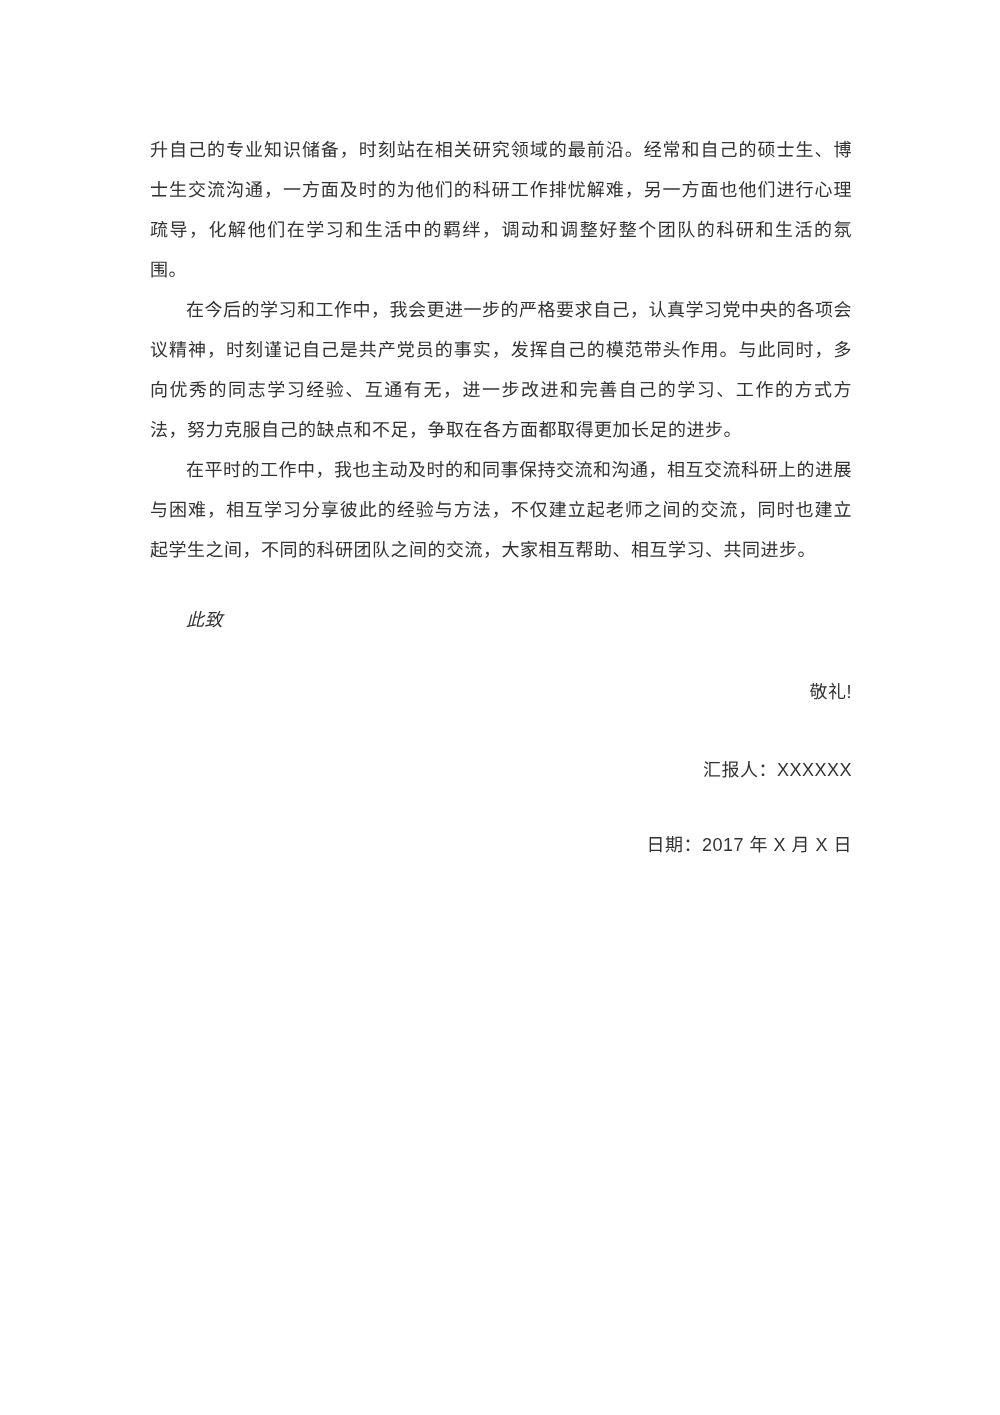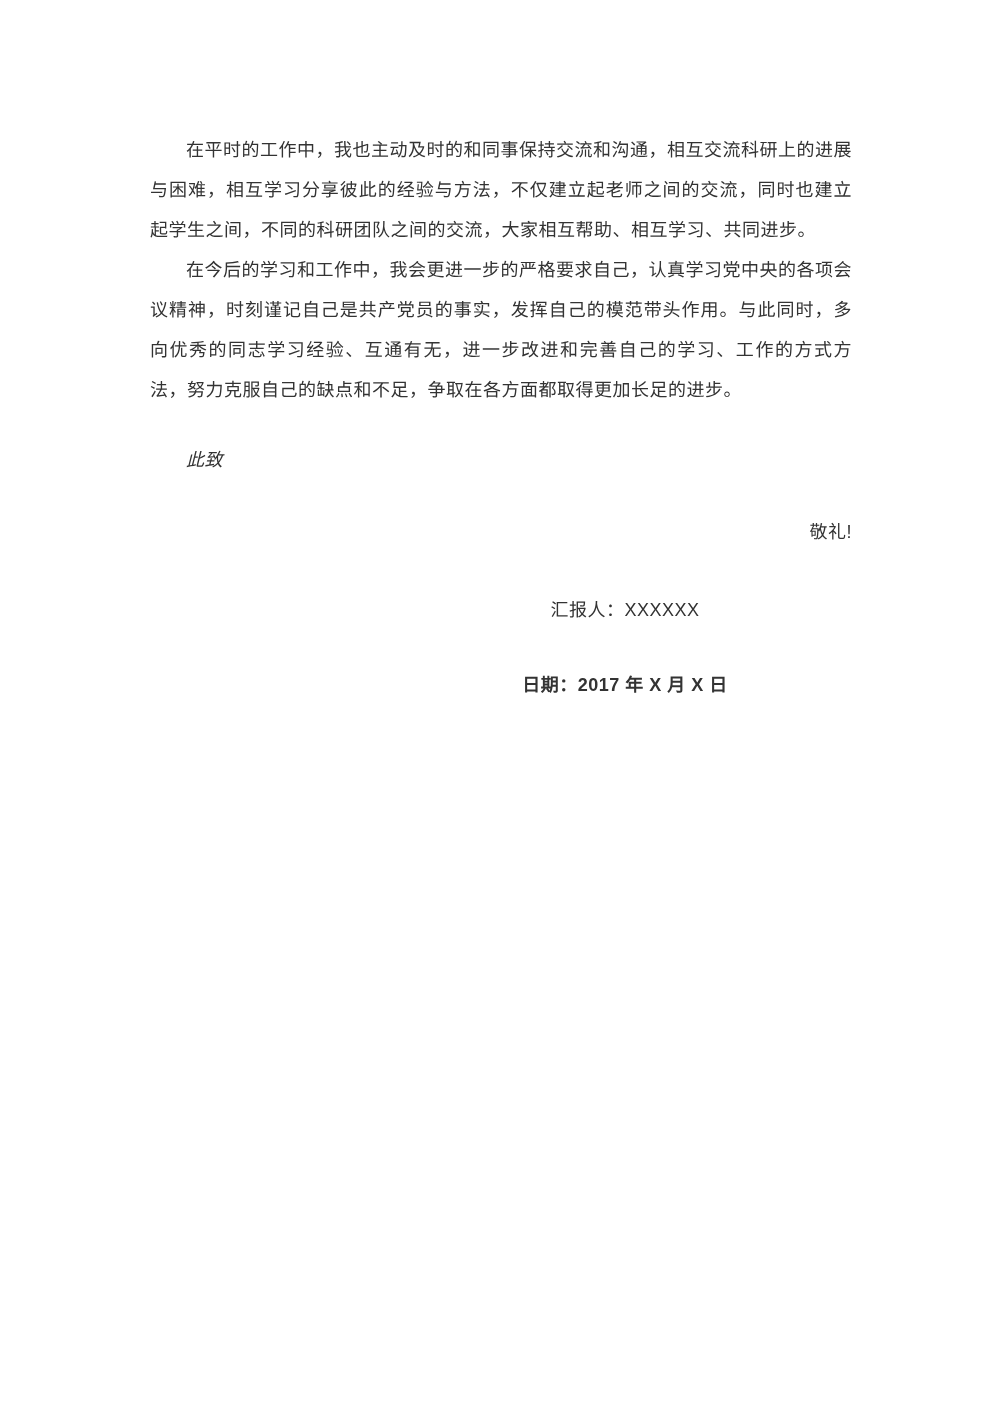"升自己的专业知识储备，时刻站在相关研究领域的最前沿。经常和自己的硕士生、博士生交" p.para { html: none -> <p>升自己的专业知识储备，时刻站在相关研究领域的最前沿。经常和自己的硕士生、博士生交流沟通，一方面及时的为他们的科研工作排忧解难，另一方面也他们进行心理疏导，化解他们在学习和生活中的羁绊，调动和调整好整个团队的科研和生活的氛围。</p> }
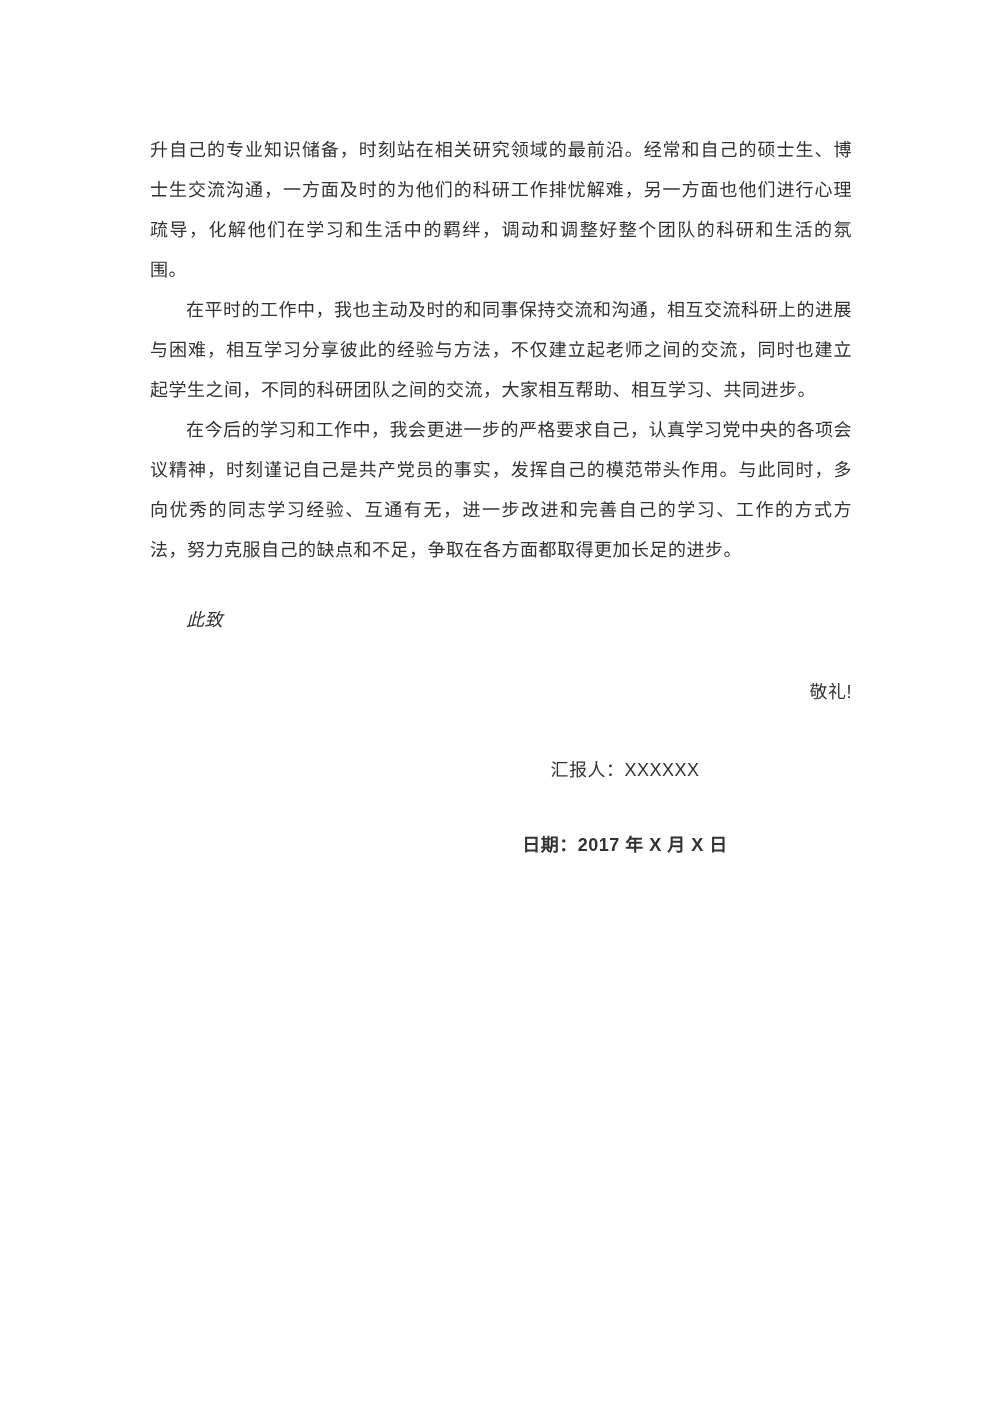"在平时的工作中，我也主动及时的和同事保持交流和沟通，相互交流科研上的进展与困难，" p.para { order: before "在今后的学习和工作中，我会更进一步的严格要求自己，认真学习党中央的各项会议精神，" -> after "在今后的学习和工作中，我会更进一步的严格要求自己，认真学习党中央的各项会议精神，" }
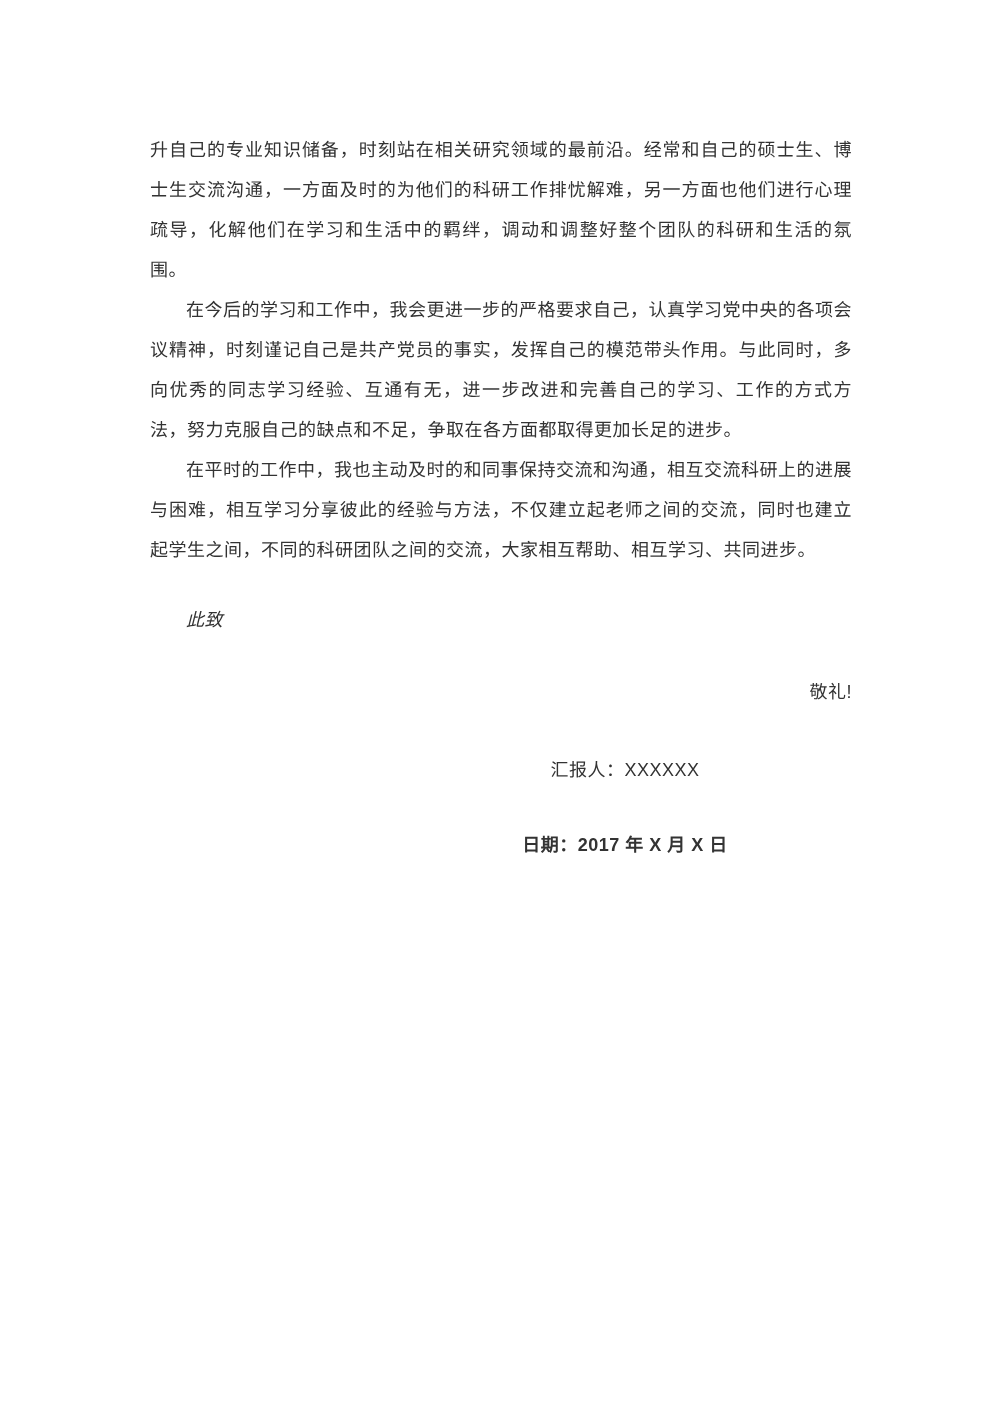"汇报人：XXXXXX" .signature { text-align: center -> right }
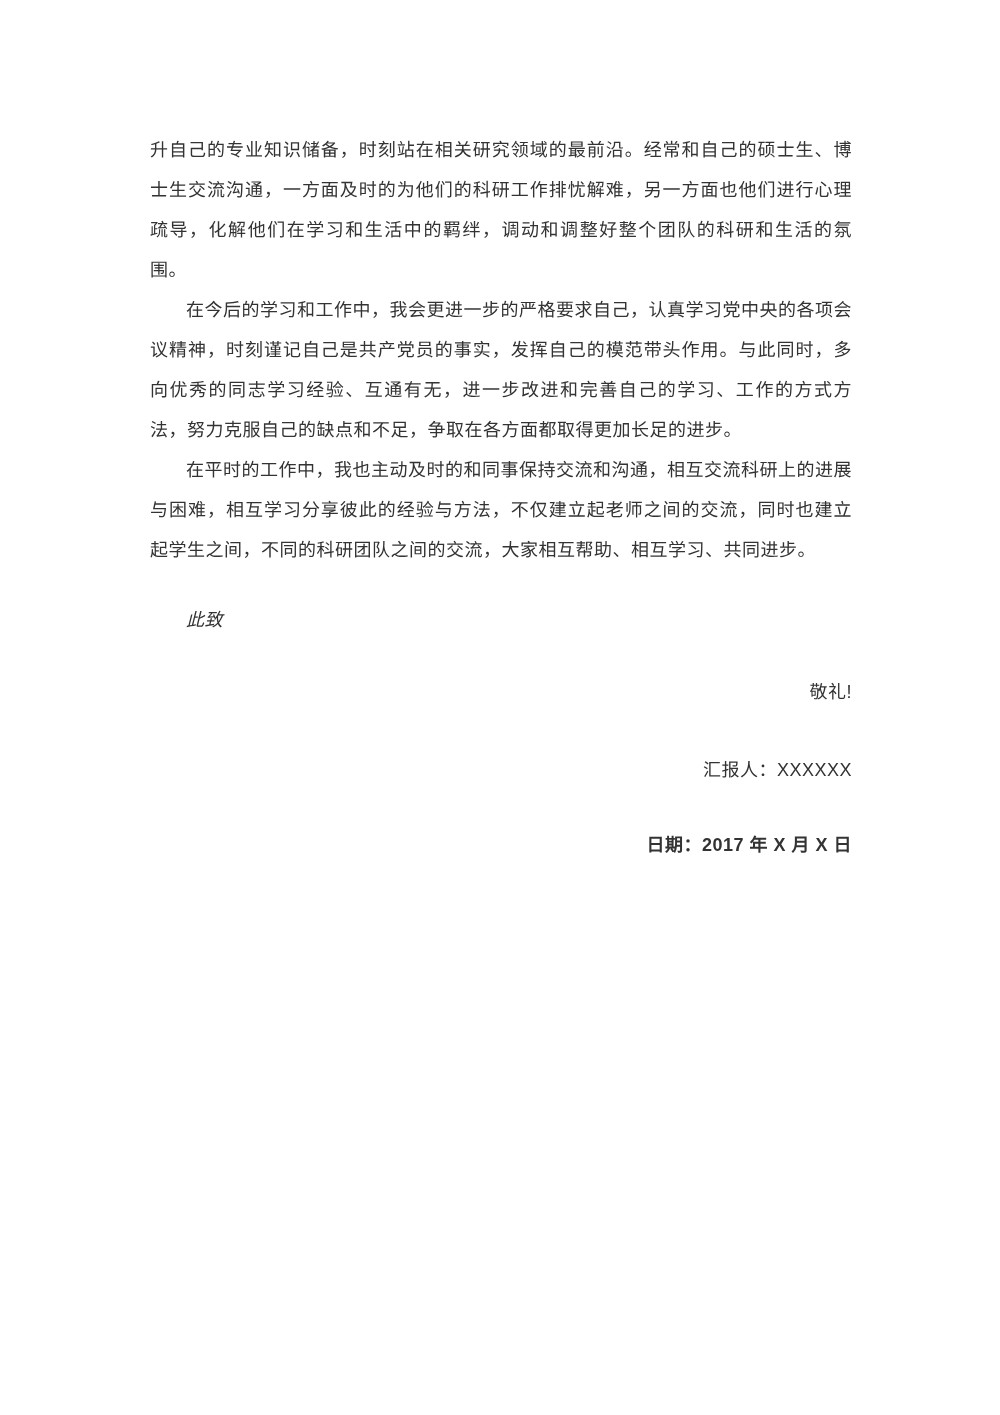"日期：2017 年 X 月 X" .sig-line.date { font-weight: bold -> none }
